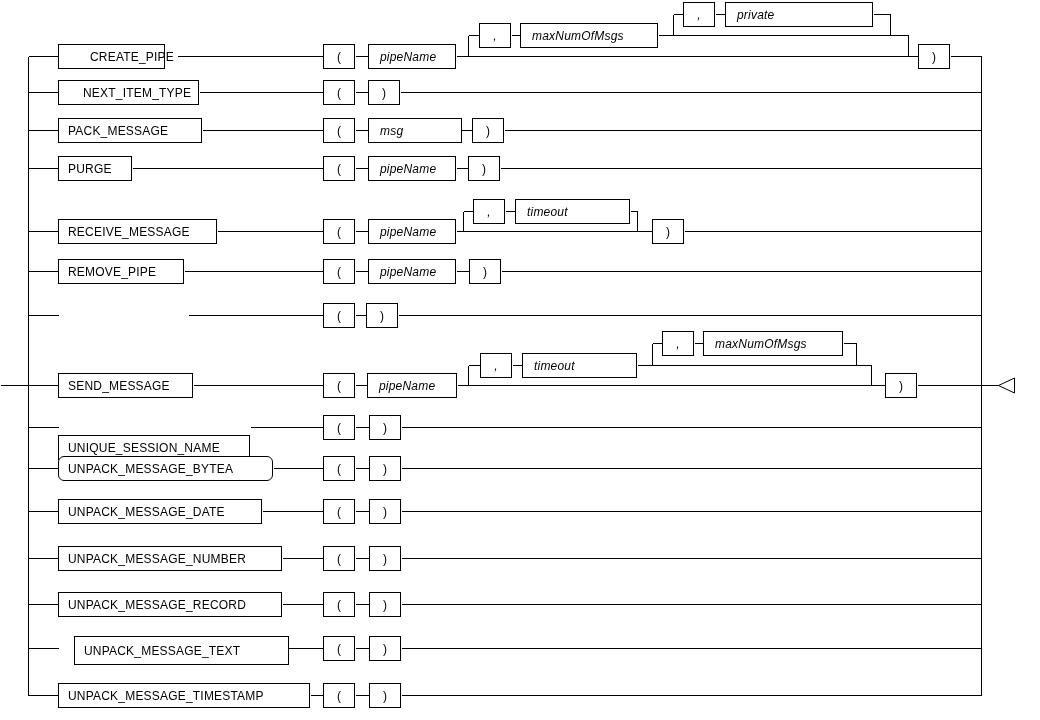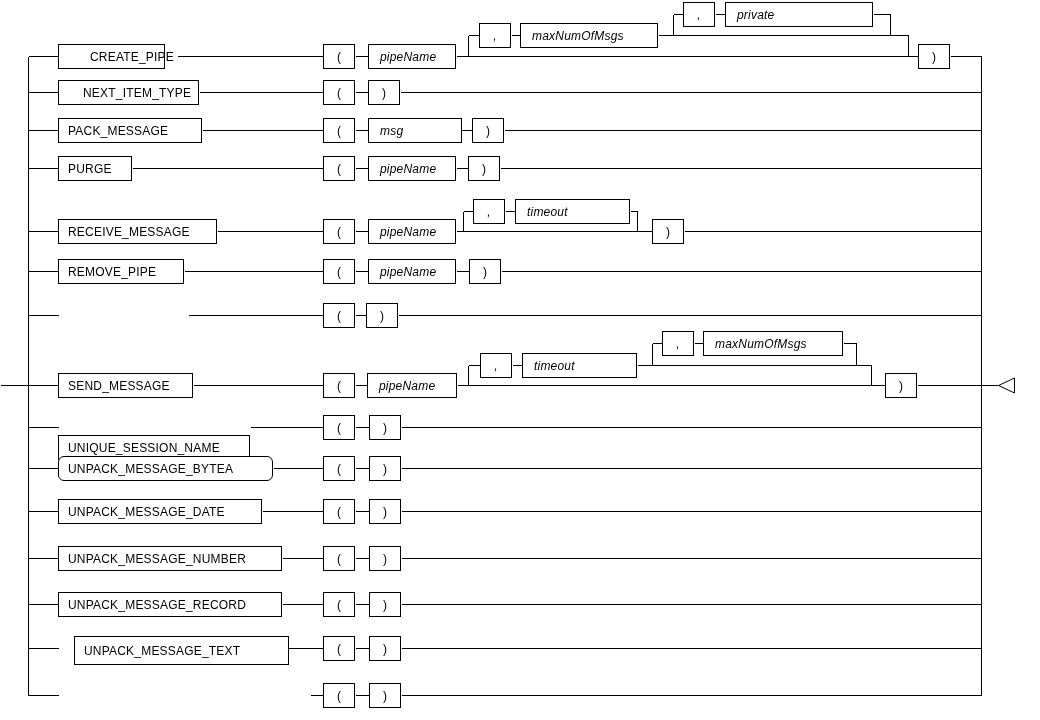"UNPACK_MESSAGE_TIMESTAMP" div.box { html: none -> <div>UNPACK_MESSAGE_TIMESTAMP</div> }
